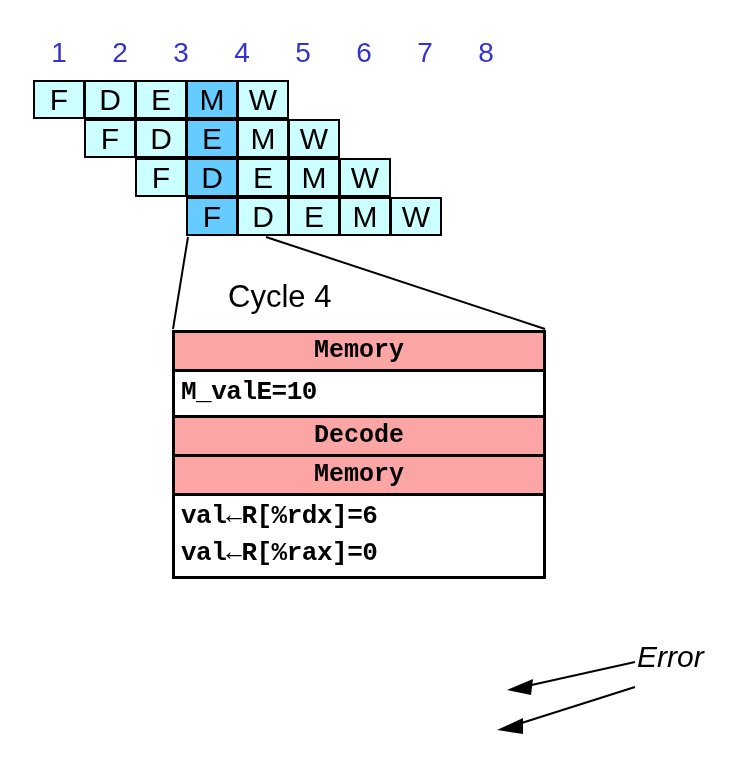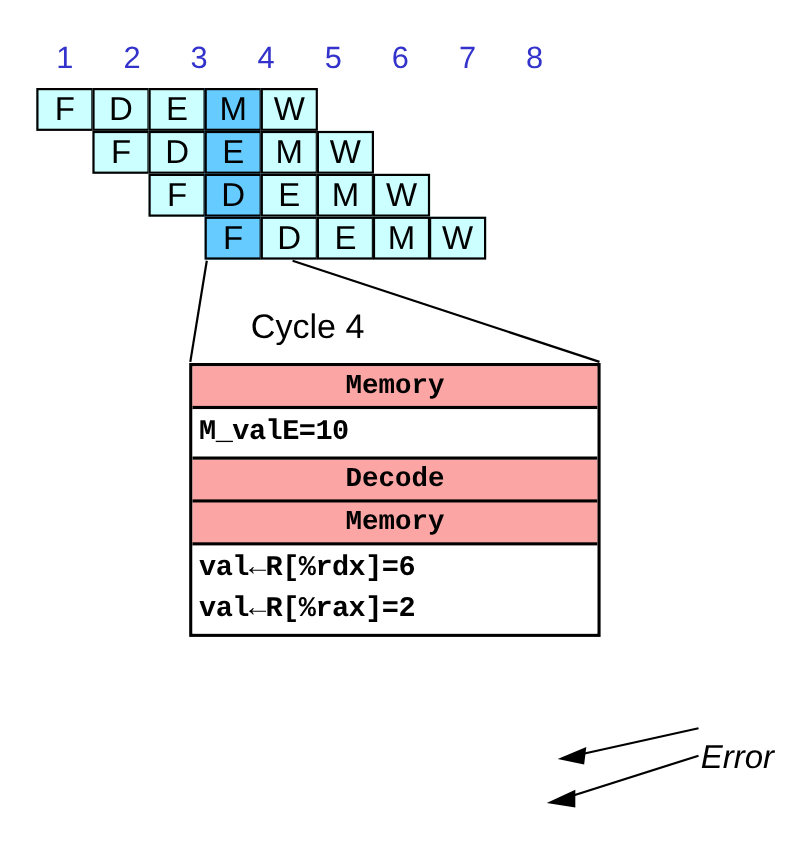"val←R[%rax]=2" div.stage-line { text: 2 -> 0 }
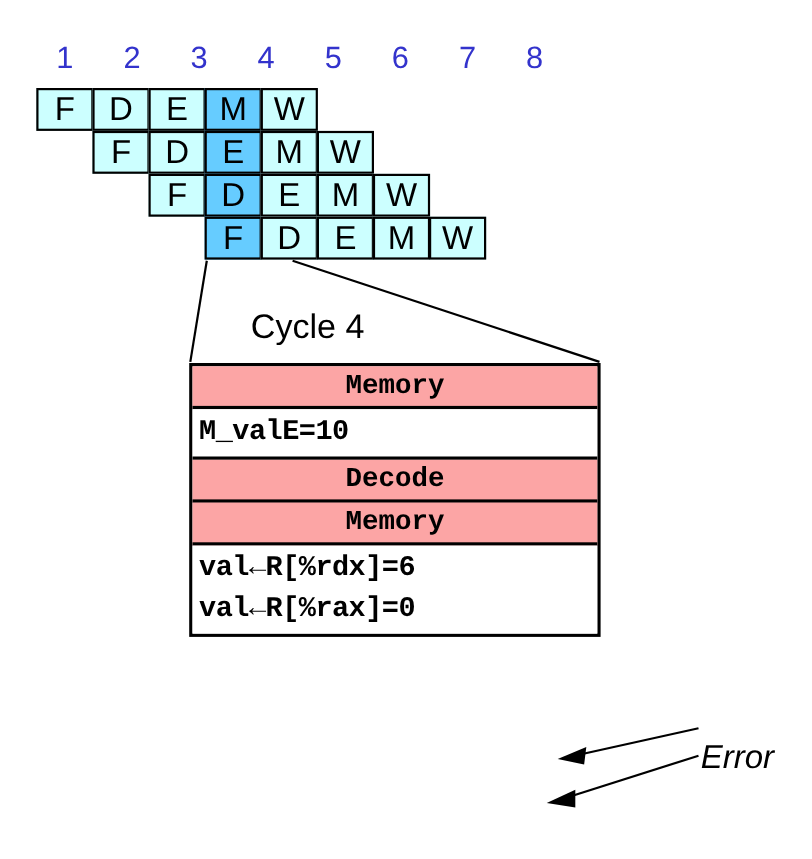"Error" #error-label { top: 672px -> 640px }
